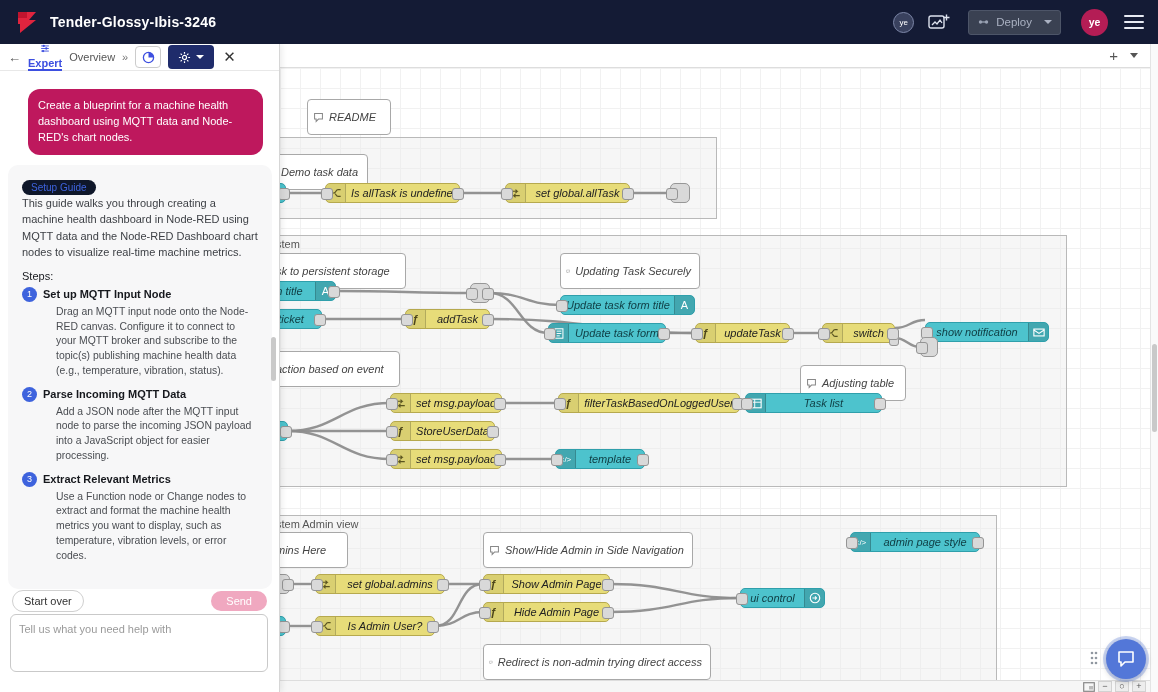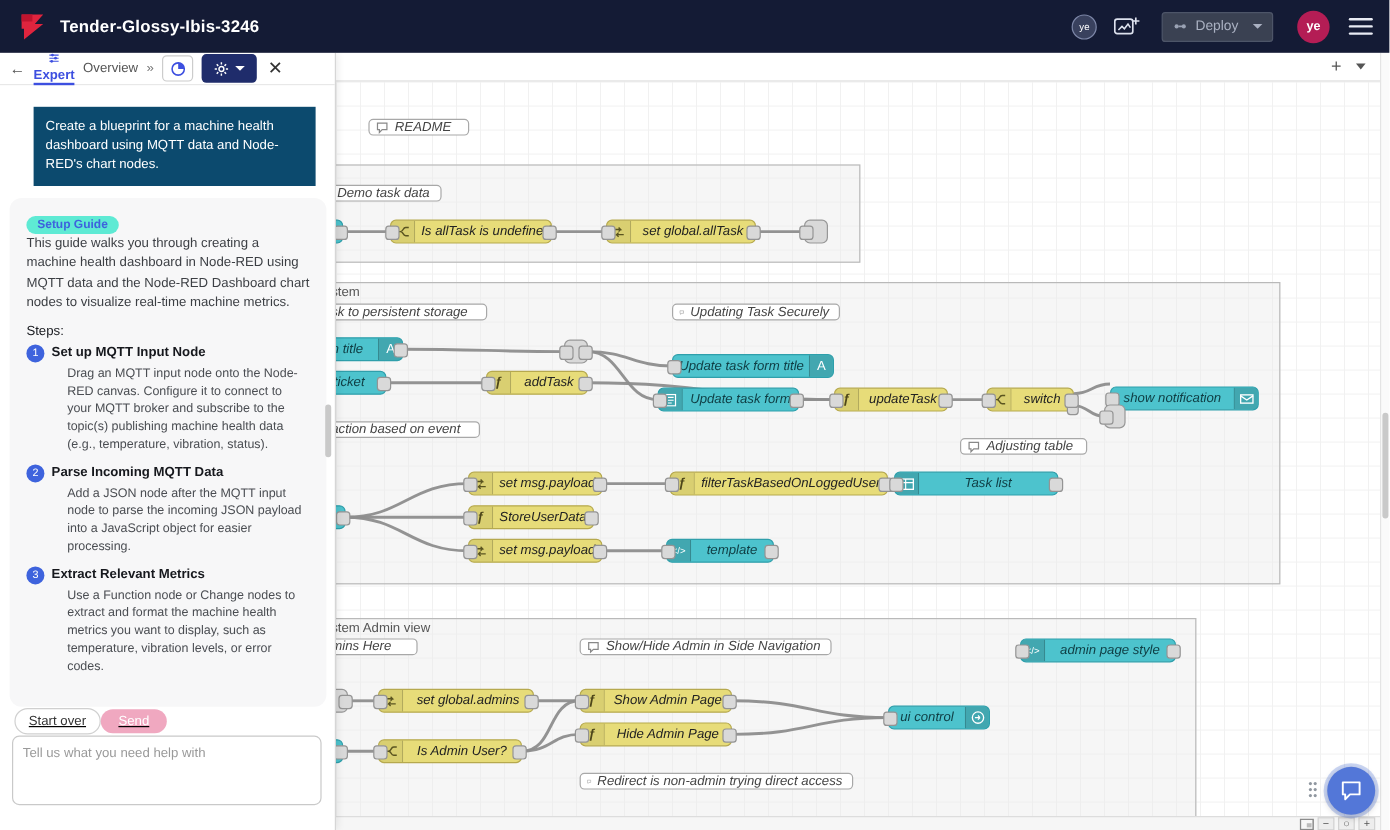"Create a blueprint for a" .bubble { background: #0c4a6e -> #be185d; border-radius: 0 -> 12px }
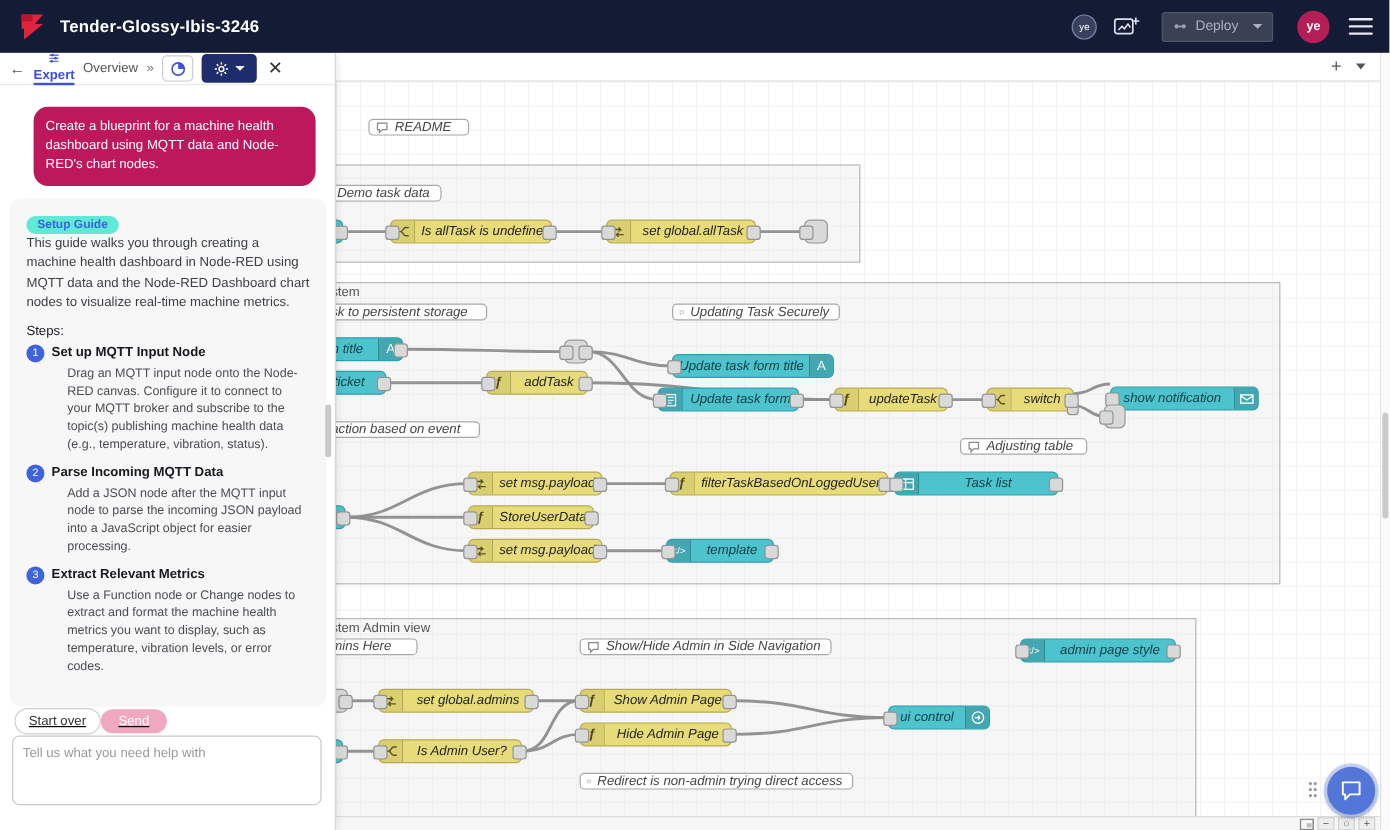"README" .comment { height: 14px -> 36px }
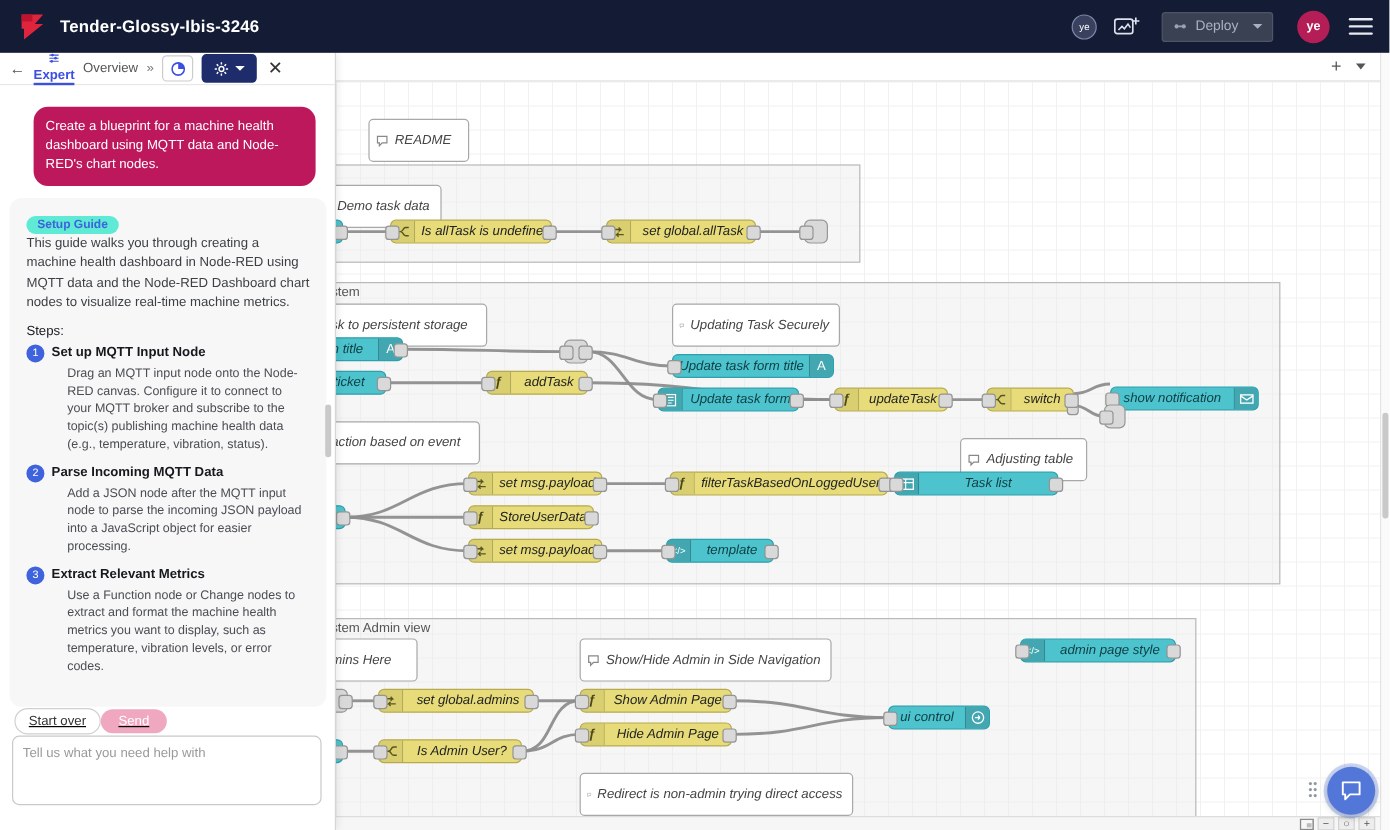"Setup Guide" .gbadge { background: #5eead4 -> #0f172a; font-weight: bold -> none }
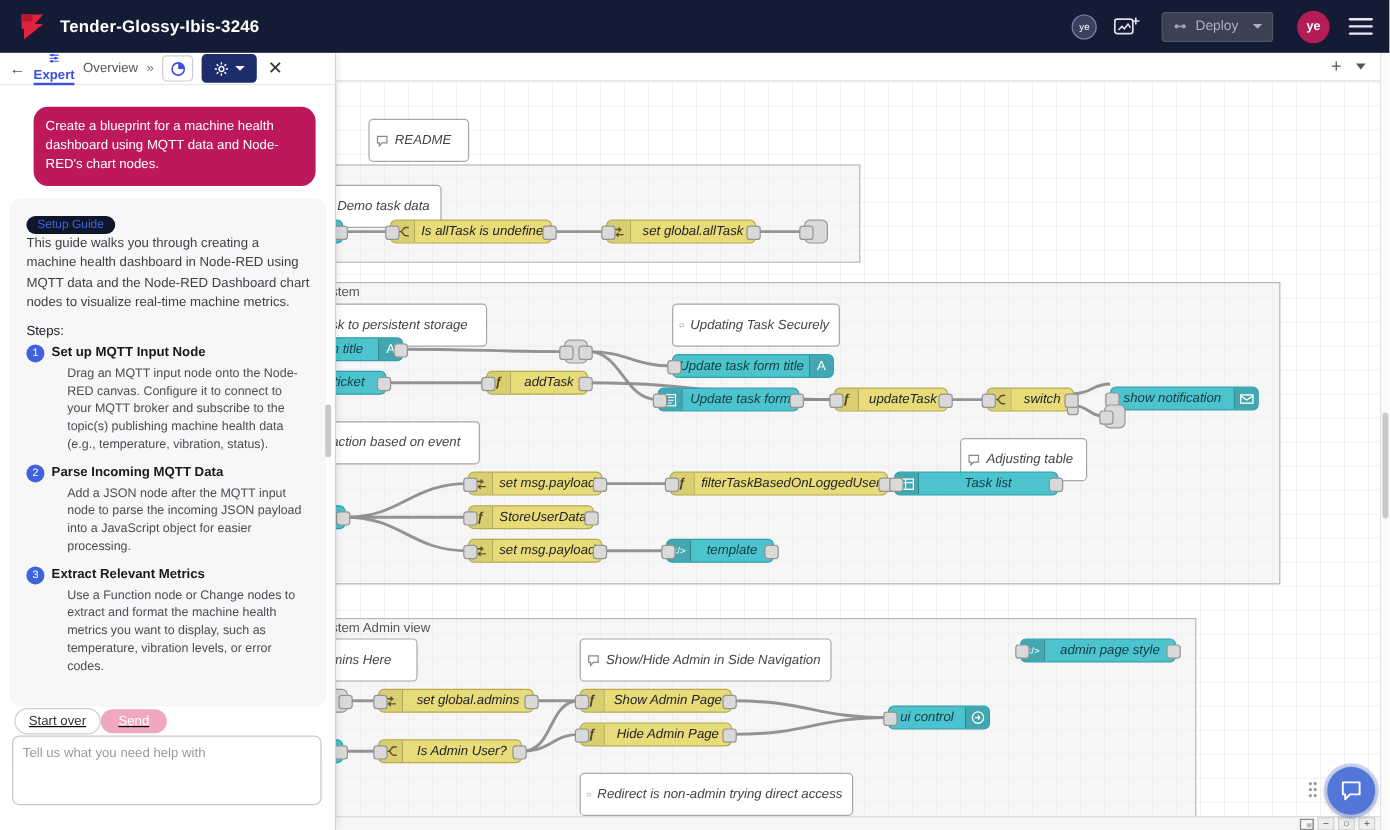"Start over" .actions { justify-content: flex-start -> space-between; text-decoration: underline -> none }
